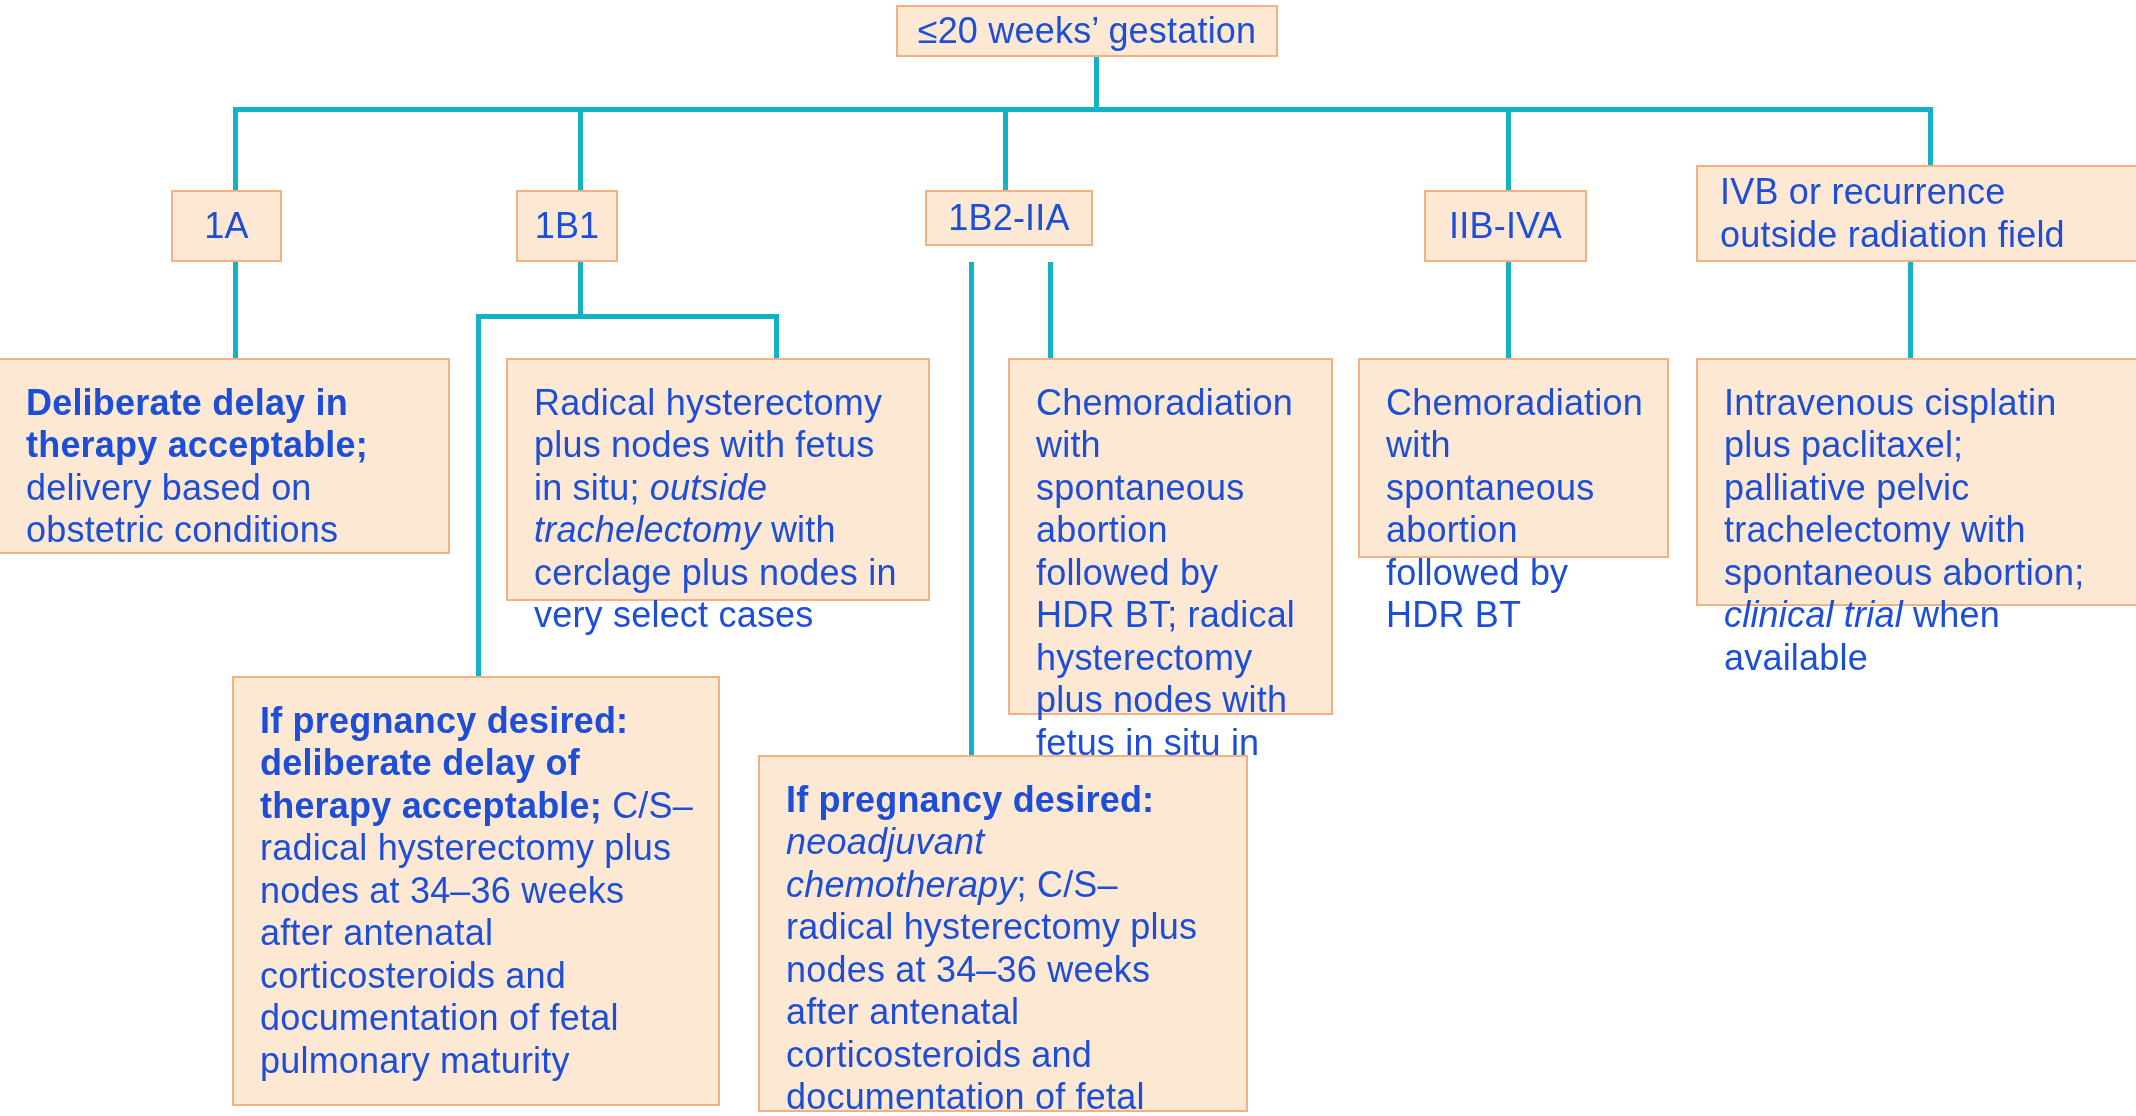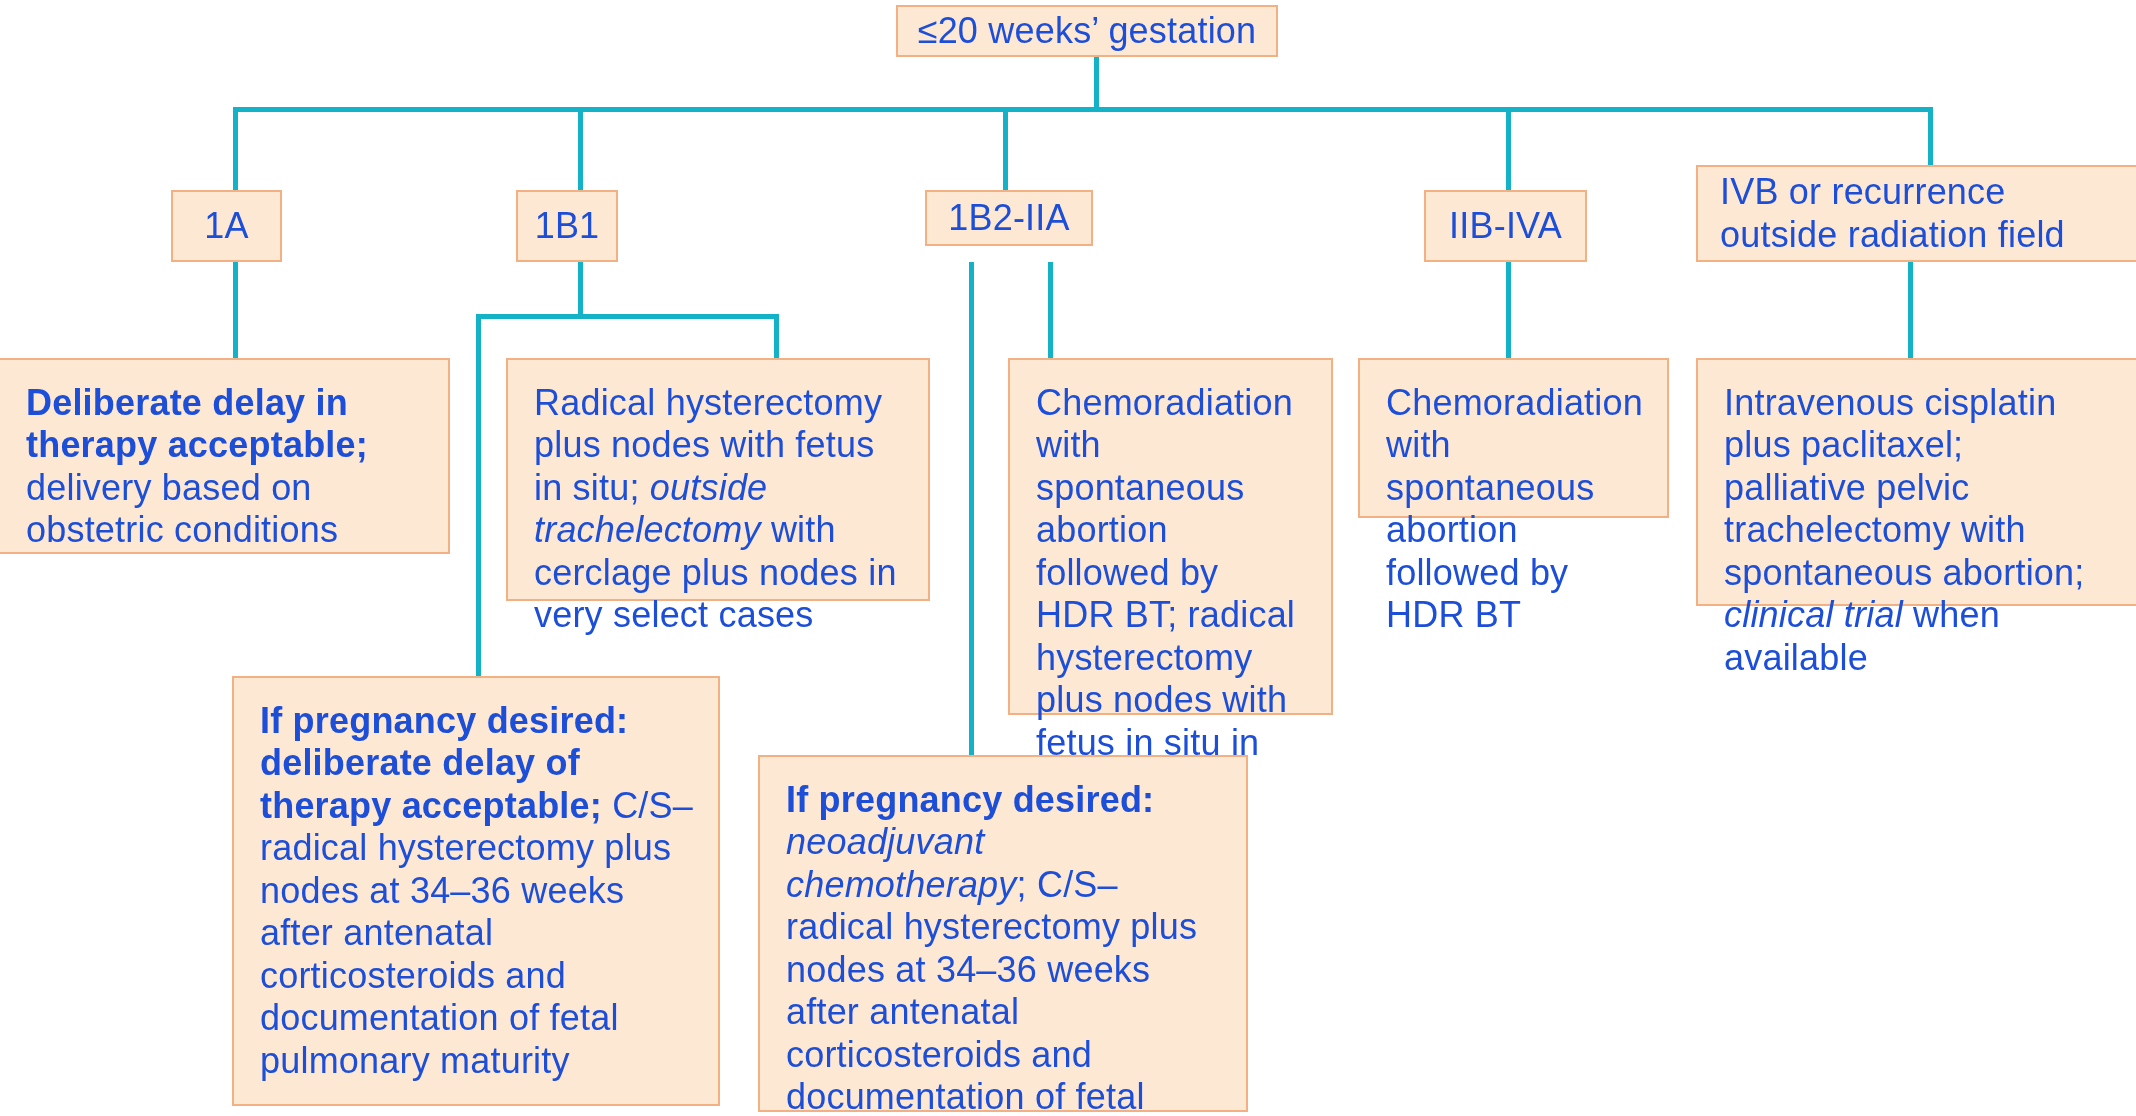"Chemoradiation with spontaneous abortion followed by HDR BT" div.node { height: 160px -> 200px }
